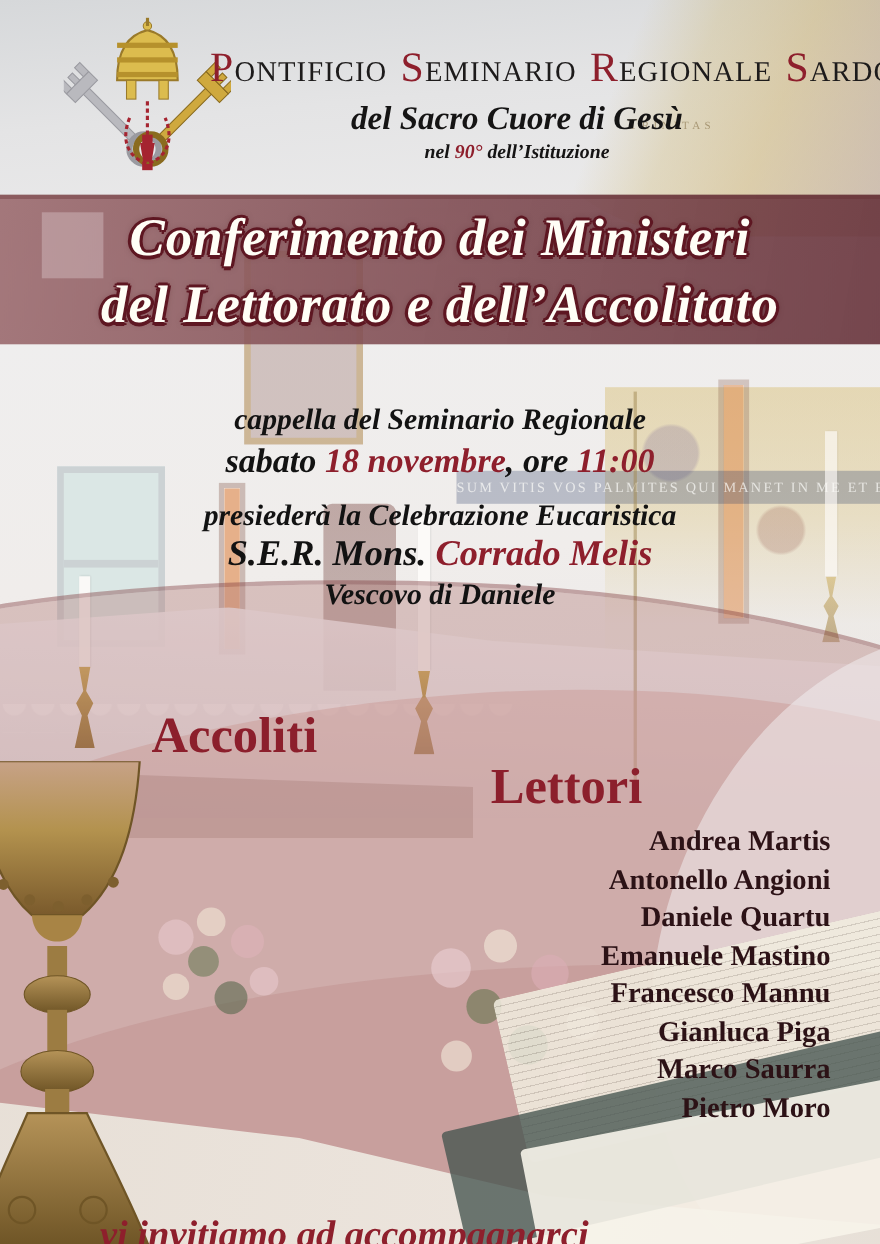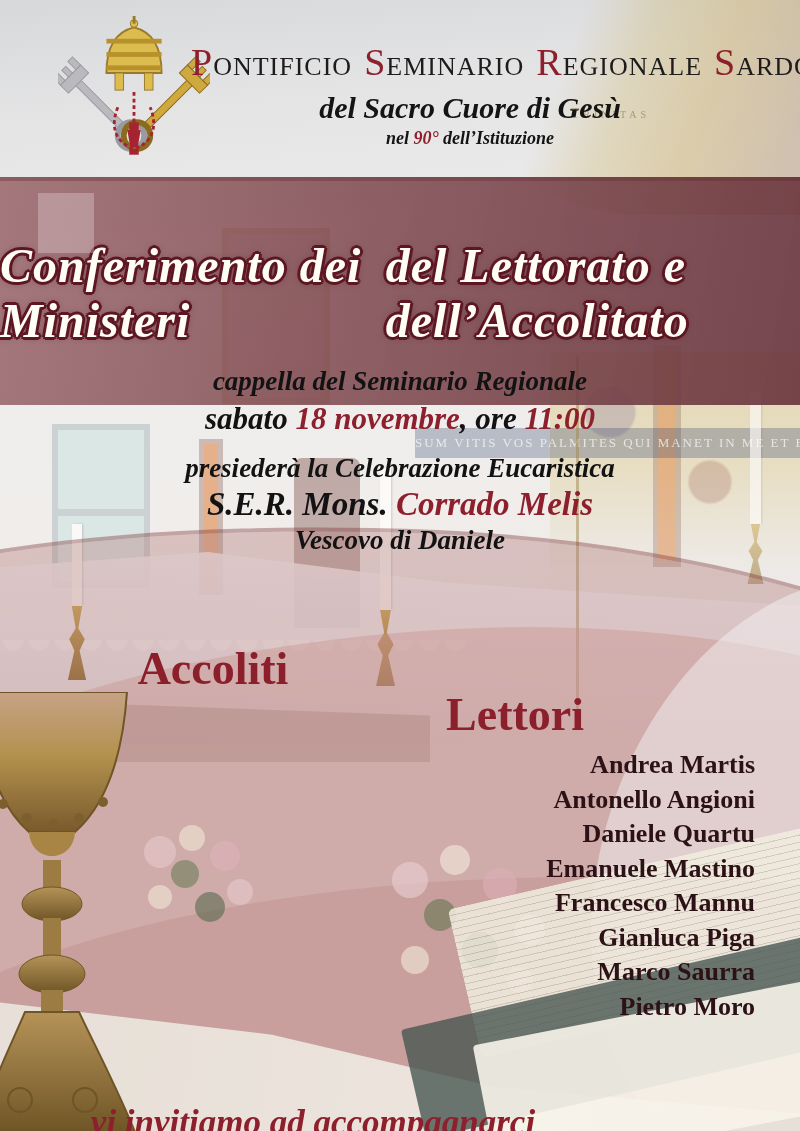"Conferimento dei Ministeri" .band { flex-direction: row -> column; height: 228px -> 136px }
